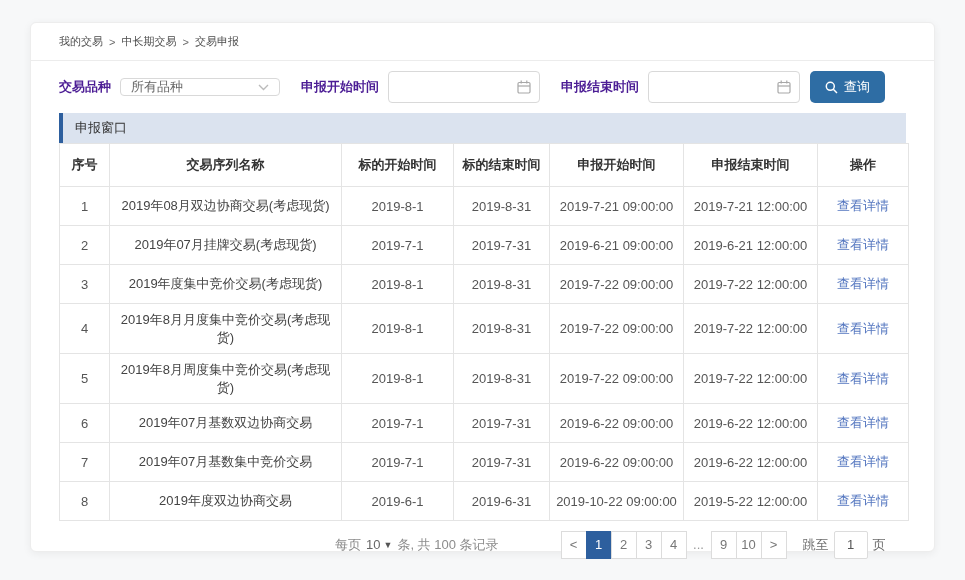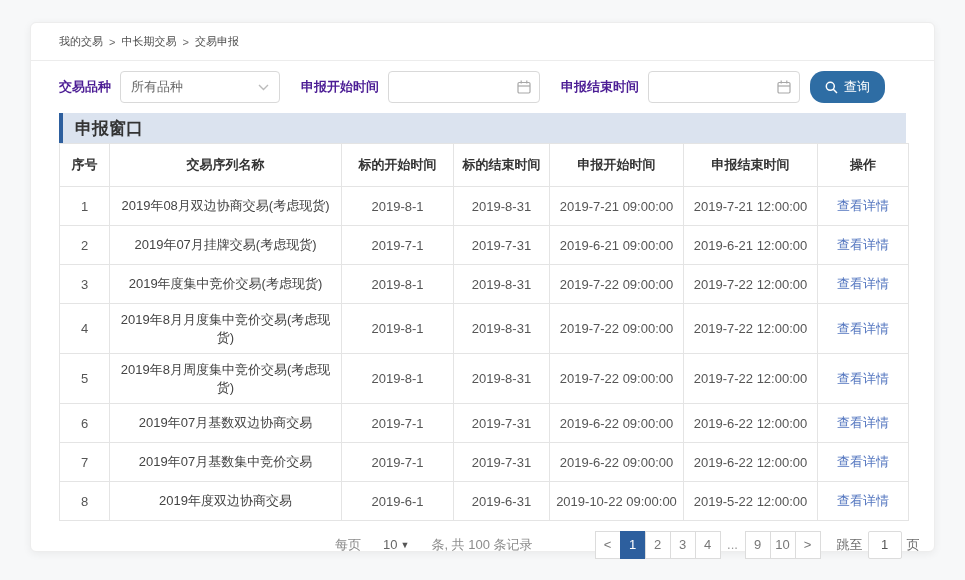"所有品种" .select-box { height: 32px -> 18px }
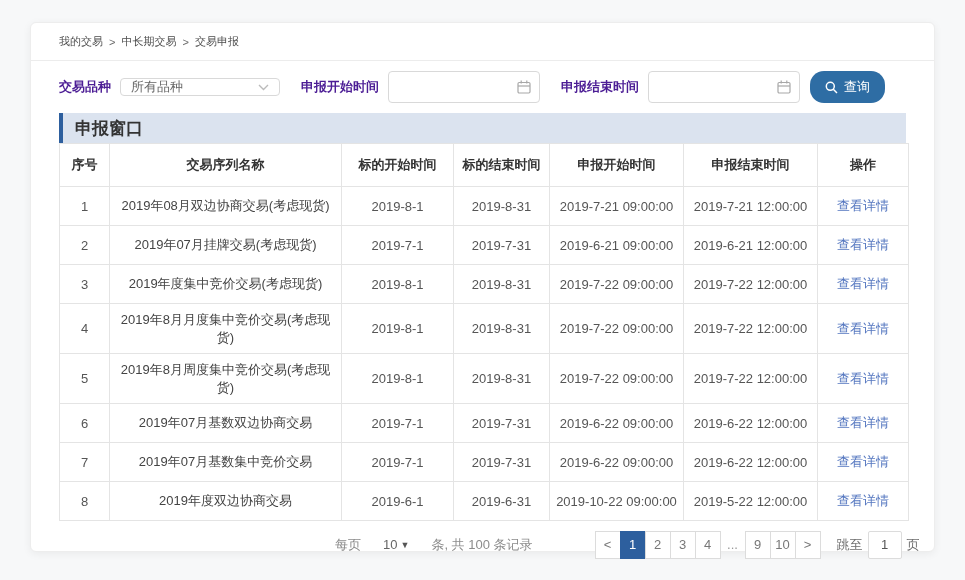"查询" .btn-query { border-radius: 14px -> 5px }
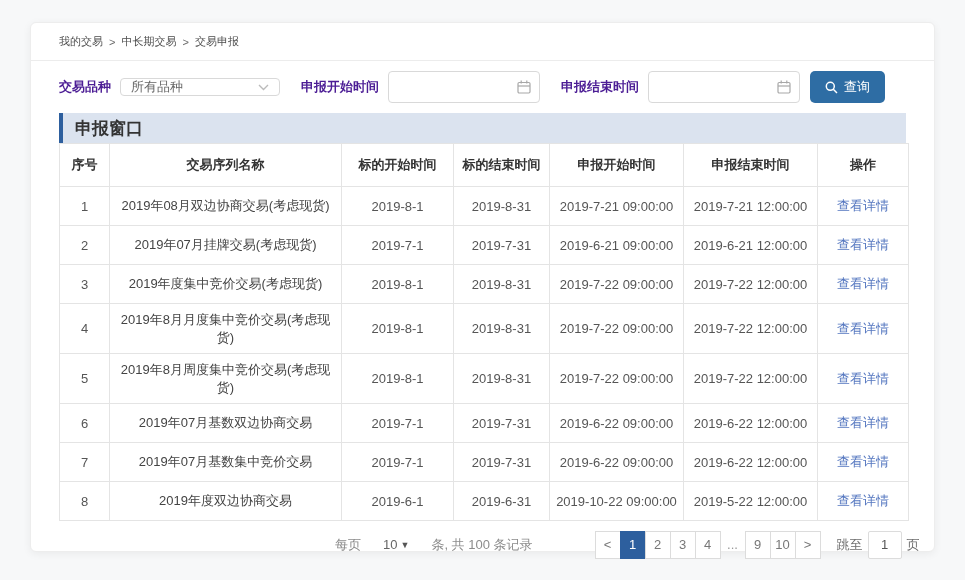"申报窗口" .section-bar { font-size: 17px -> 13px; font-weight: bold -> normal }
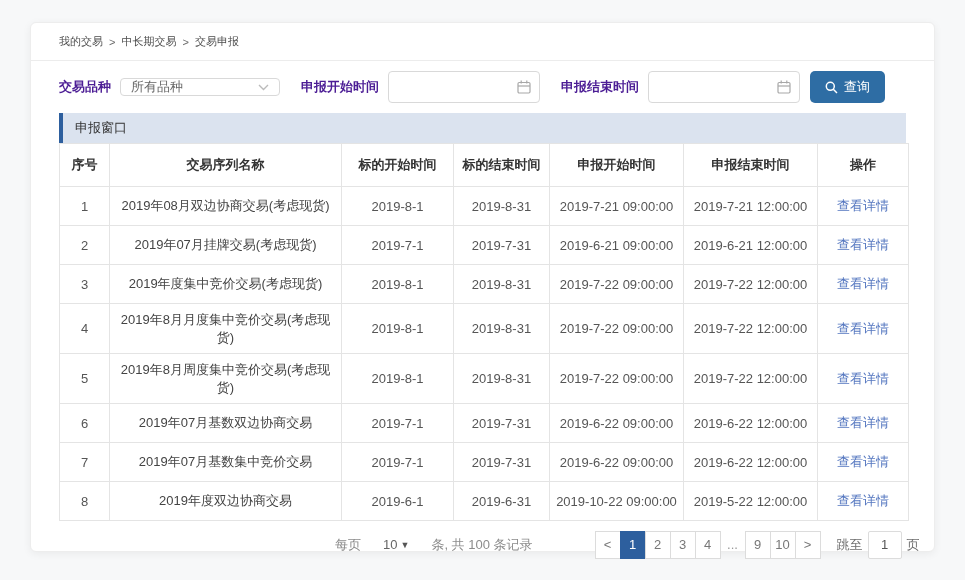"每页" .per-page { gap: 22px -> 5px }
